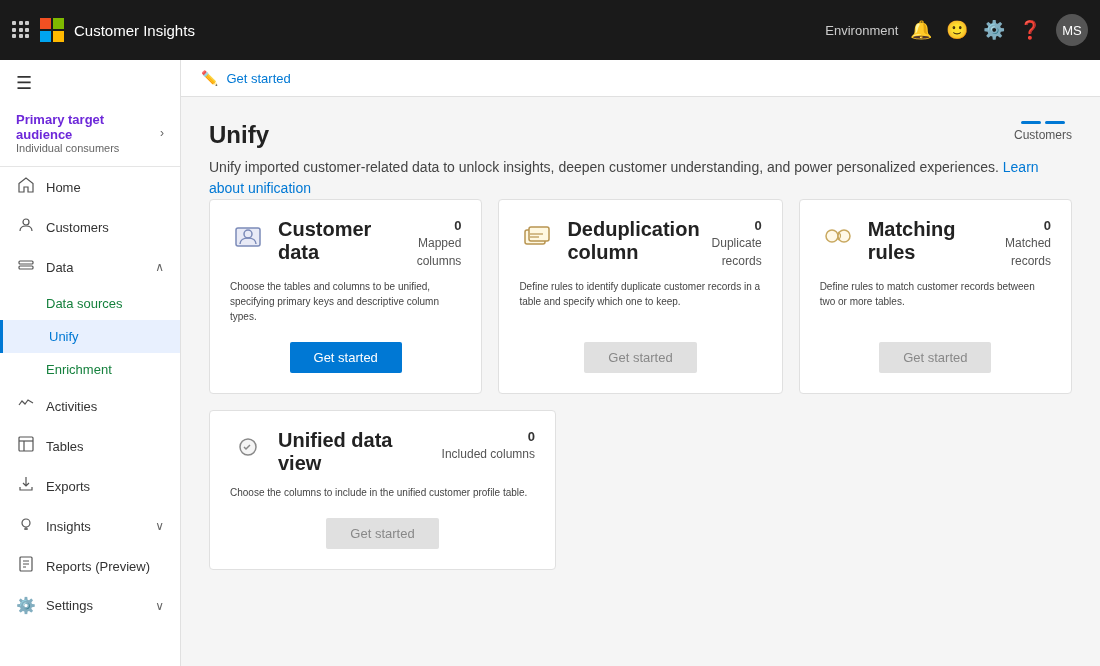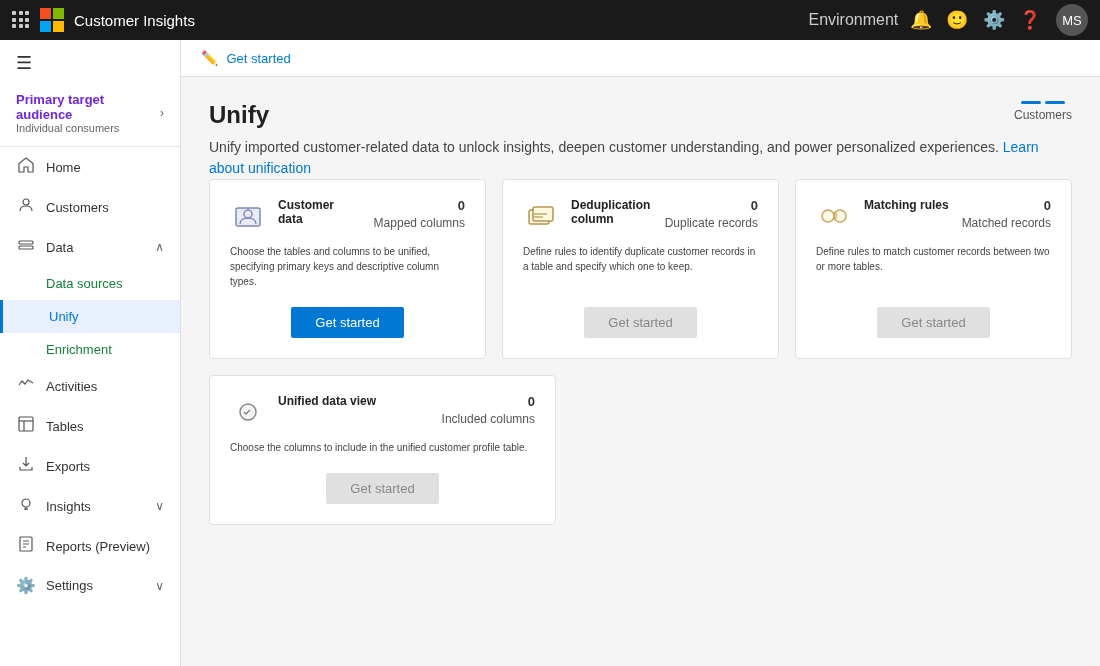"Customer Insights" .topbar { height: 40px -> 60px }
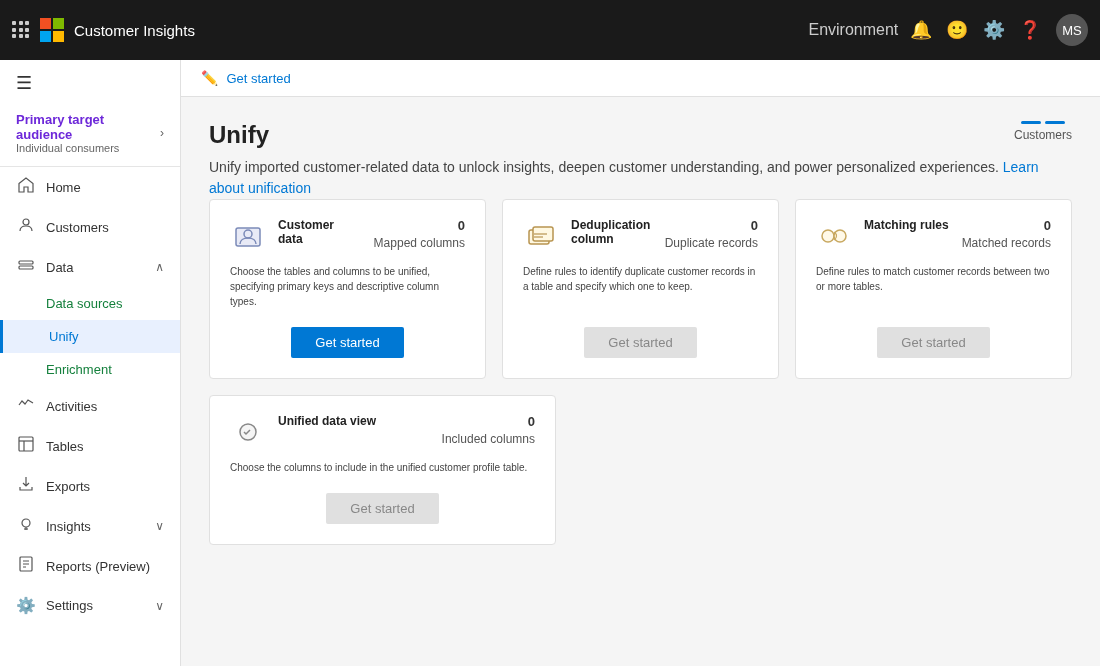"Environment" .topbar-env-label { font-size: 16px -> 13px }
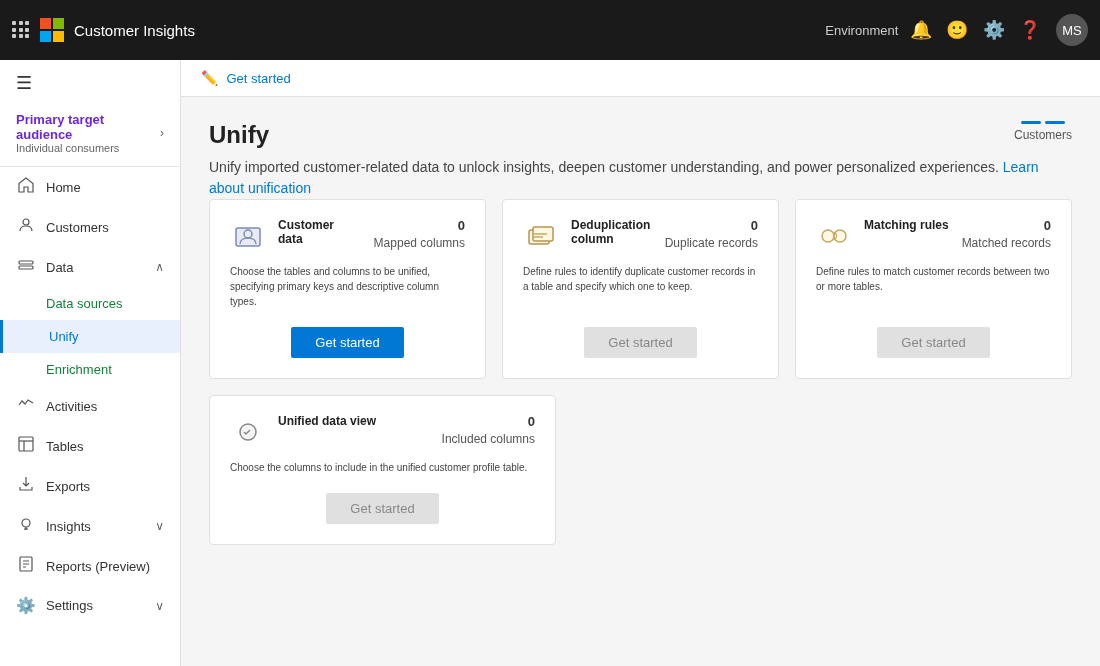"Customer data" .card-title { font-size: 12px -> 20px }
